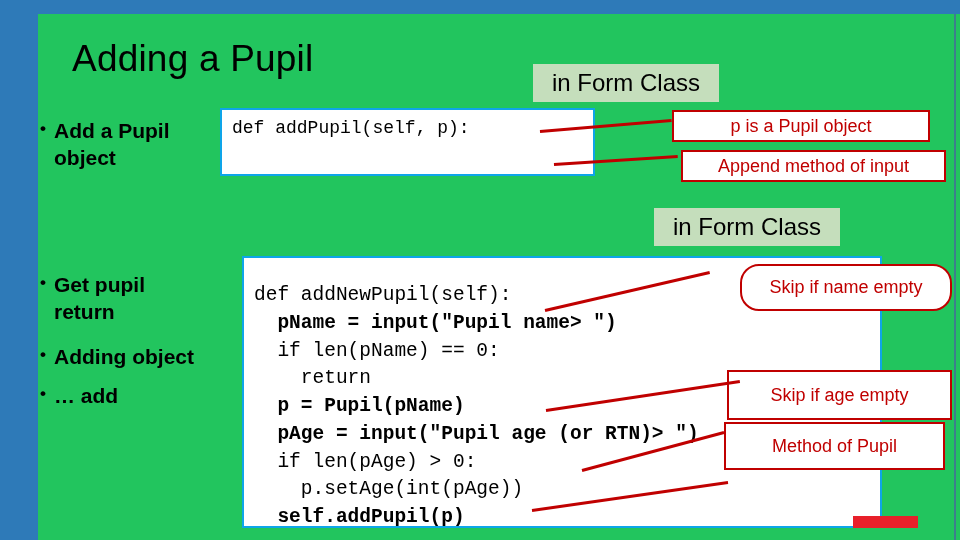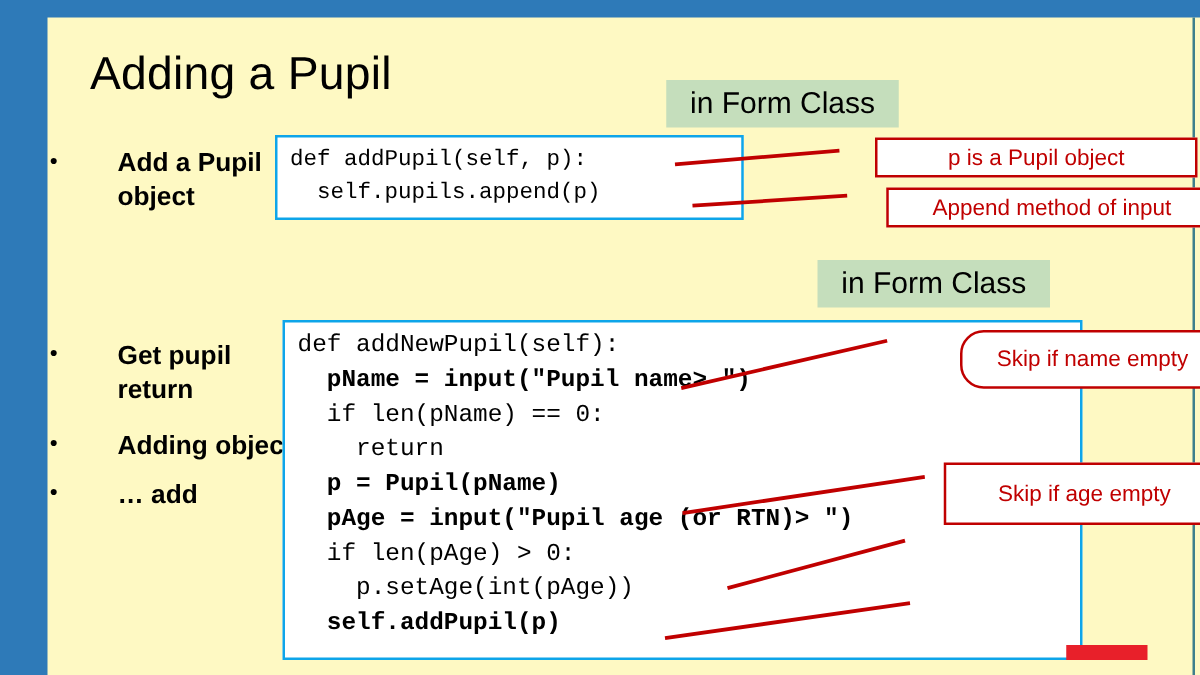"Adding a Pupil" #slide { background: #fef9c3 -> #22c55e }
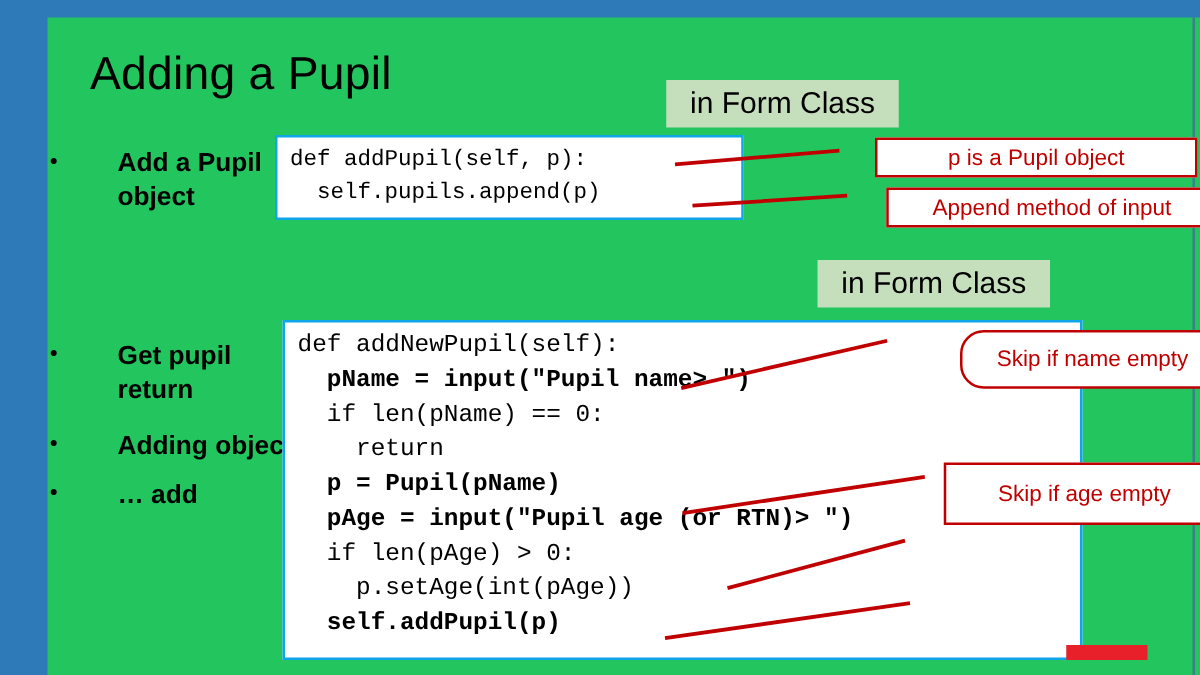"Add a Pupil object" .bullet .btext { margin-left: 40px -> none }
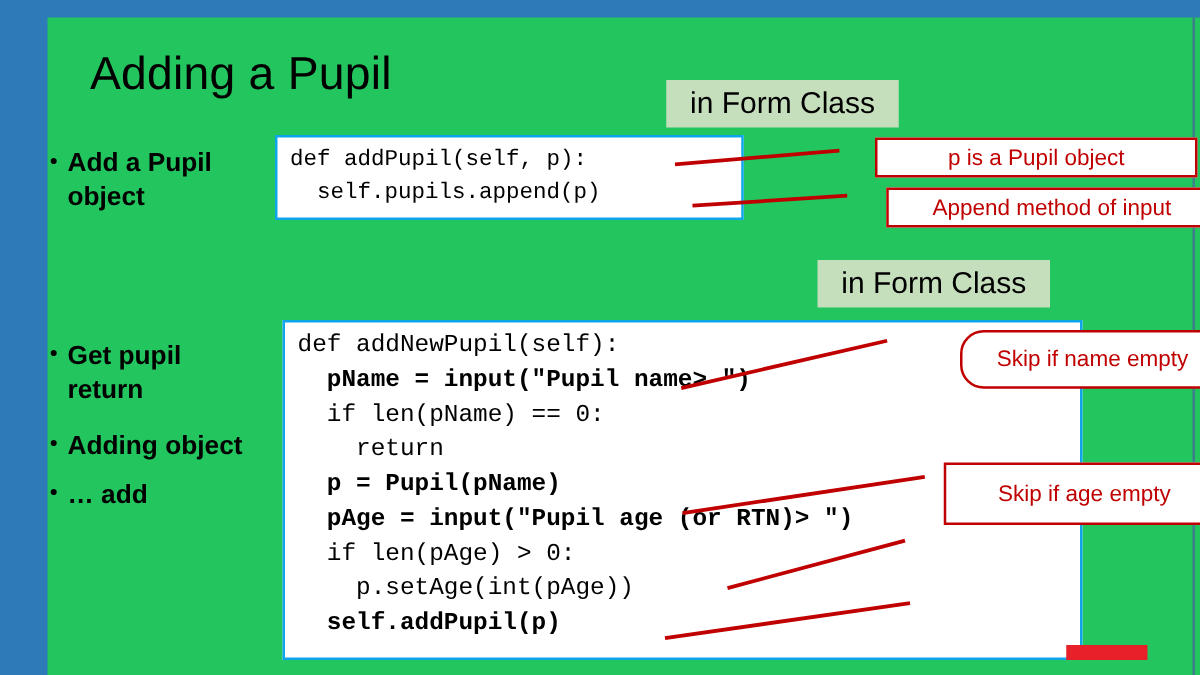"p is a Pupil object" .red-label { margin-left: 28px -> none }
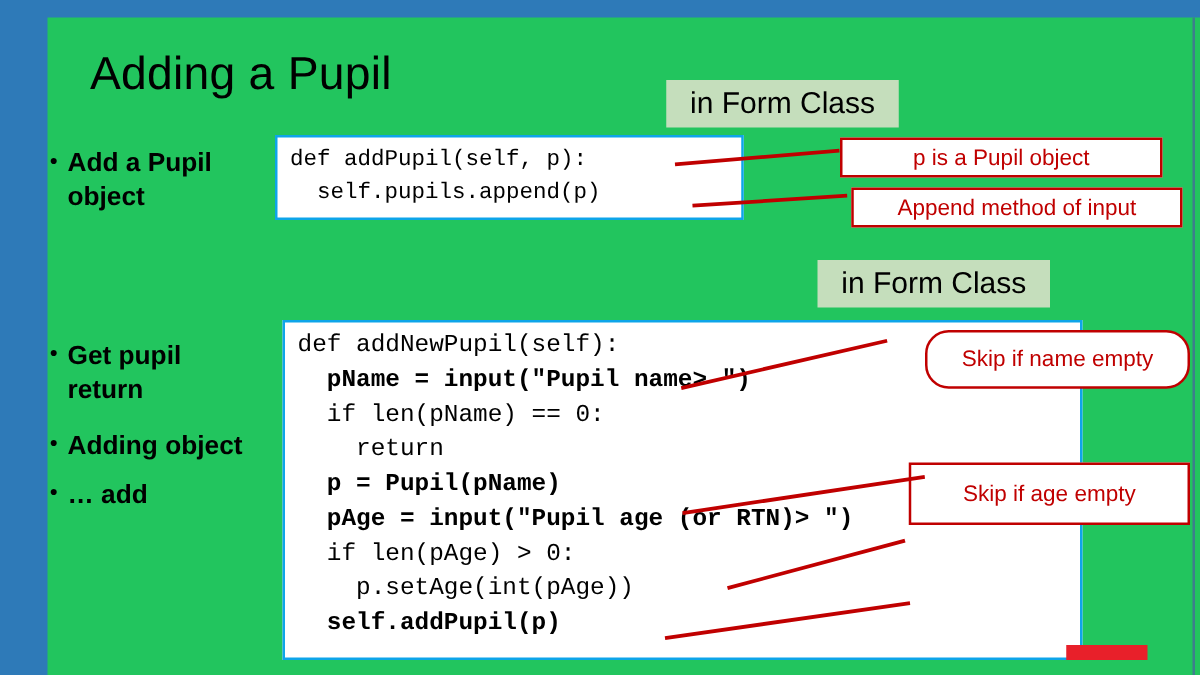"self.pupils.append(p)" span.code-line { html: <span> self.pupils.append(p)</span> -> none }
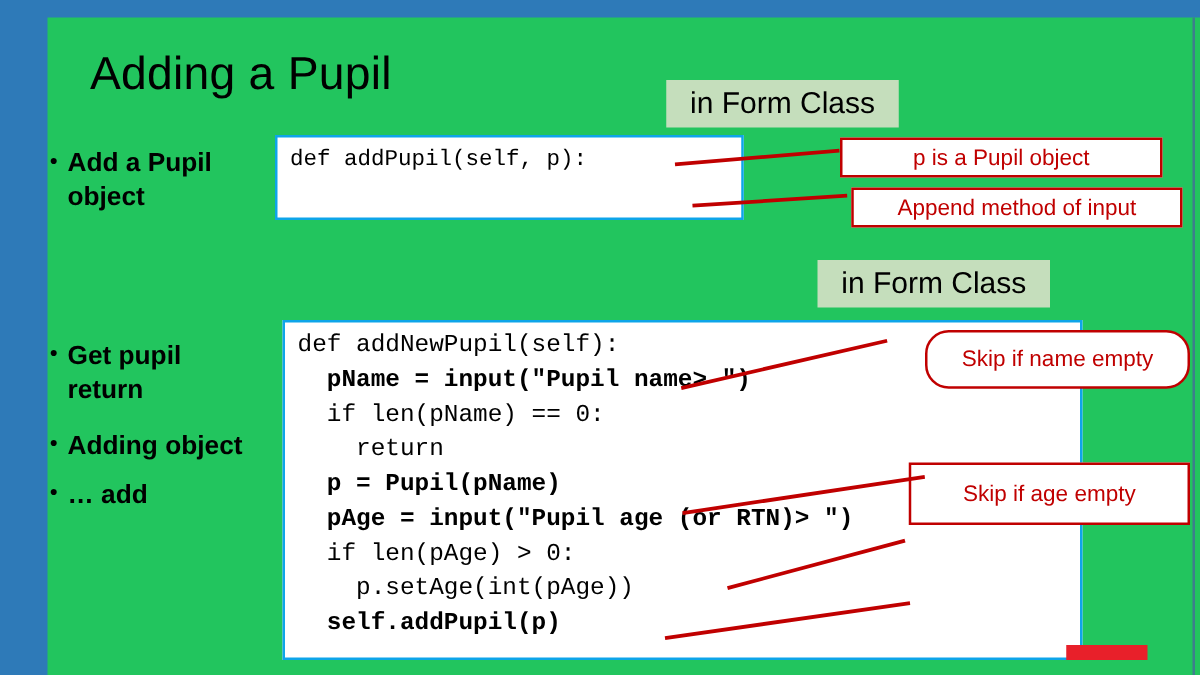"def addNewPupil(self):" #code-add-new-pupil { left: 226px -> 242px; padding: 5px 8px 0 10px -> 24px 8px 0 10px }
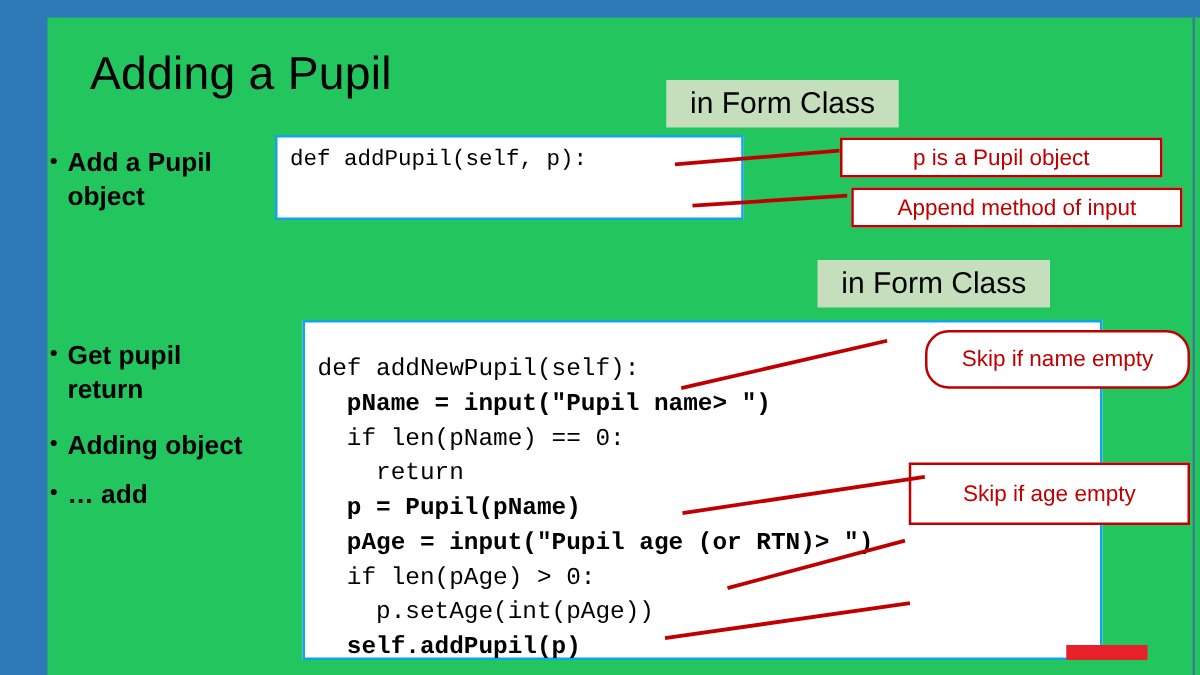"Method of Pupil" div.red-label { html: none -> <div>Method of Pupil</div> }
